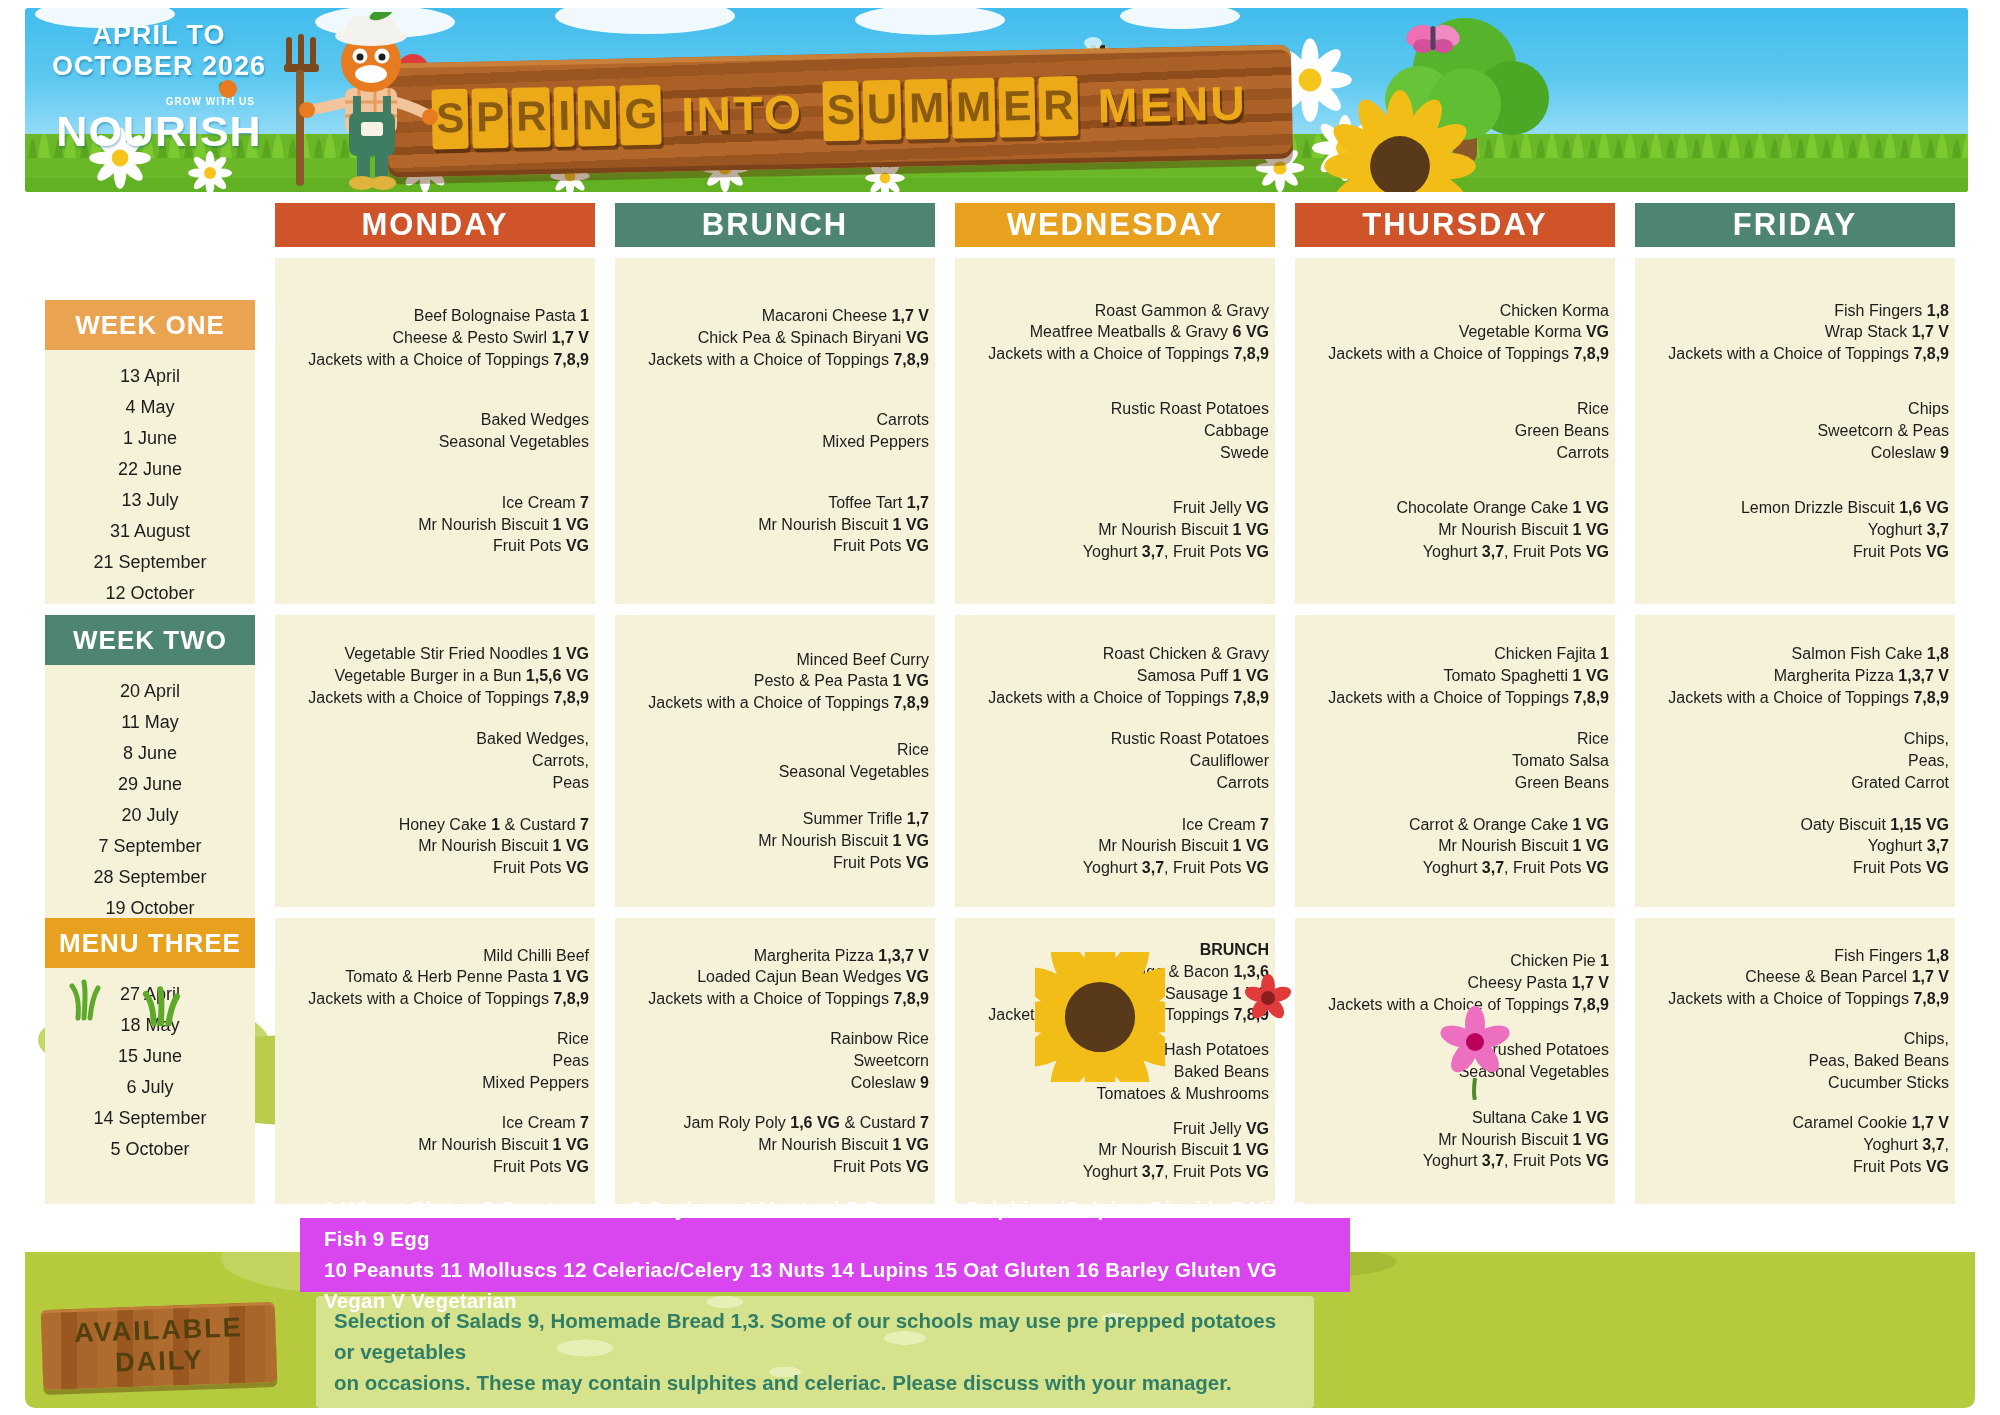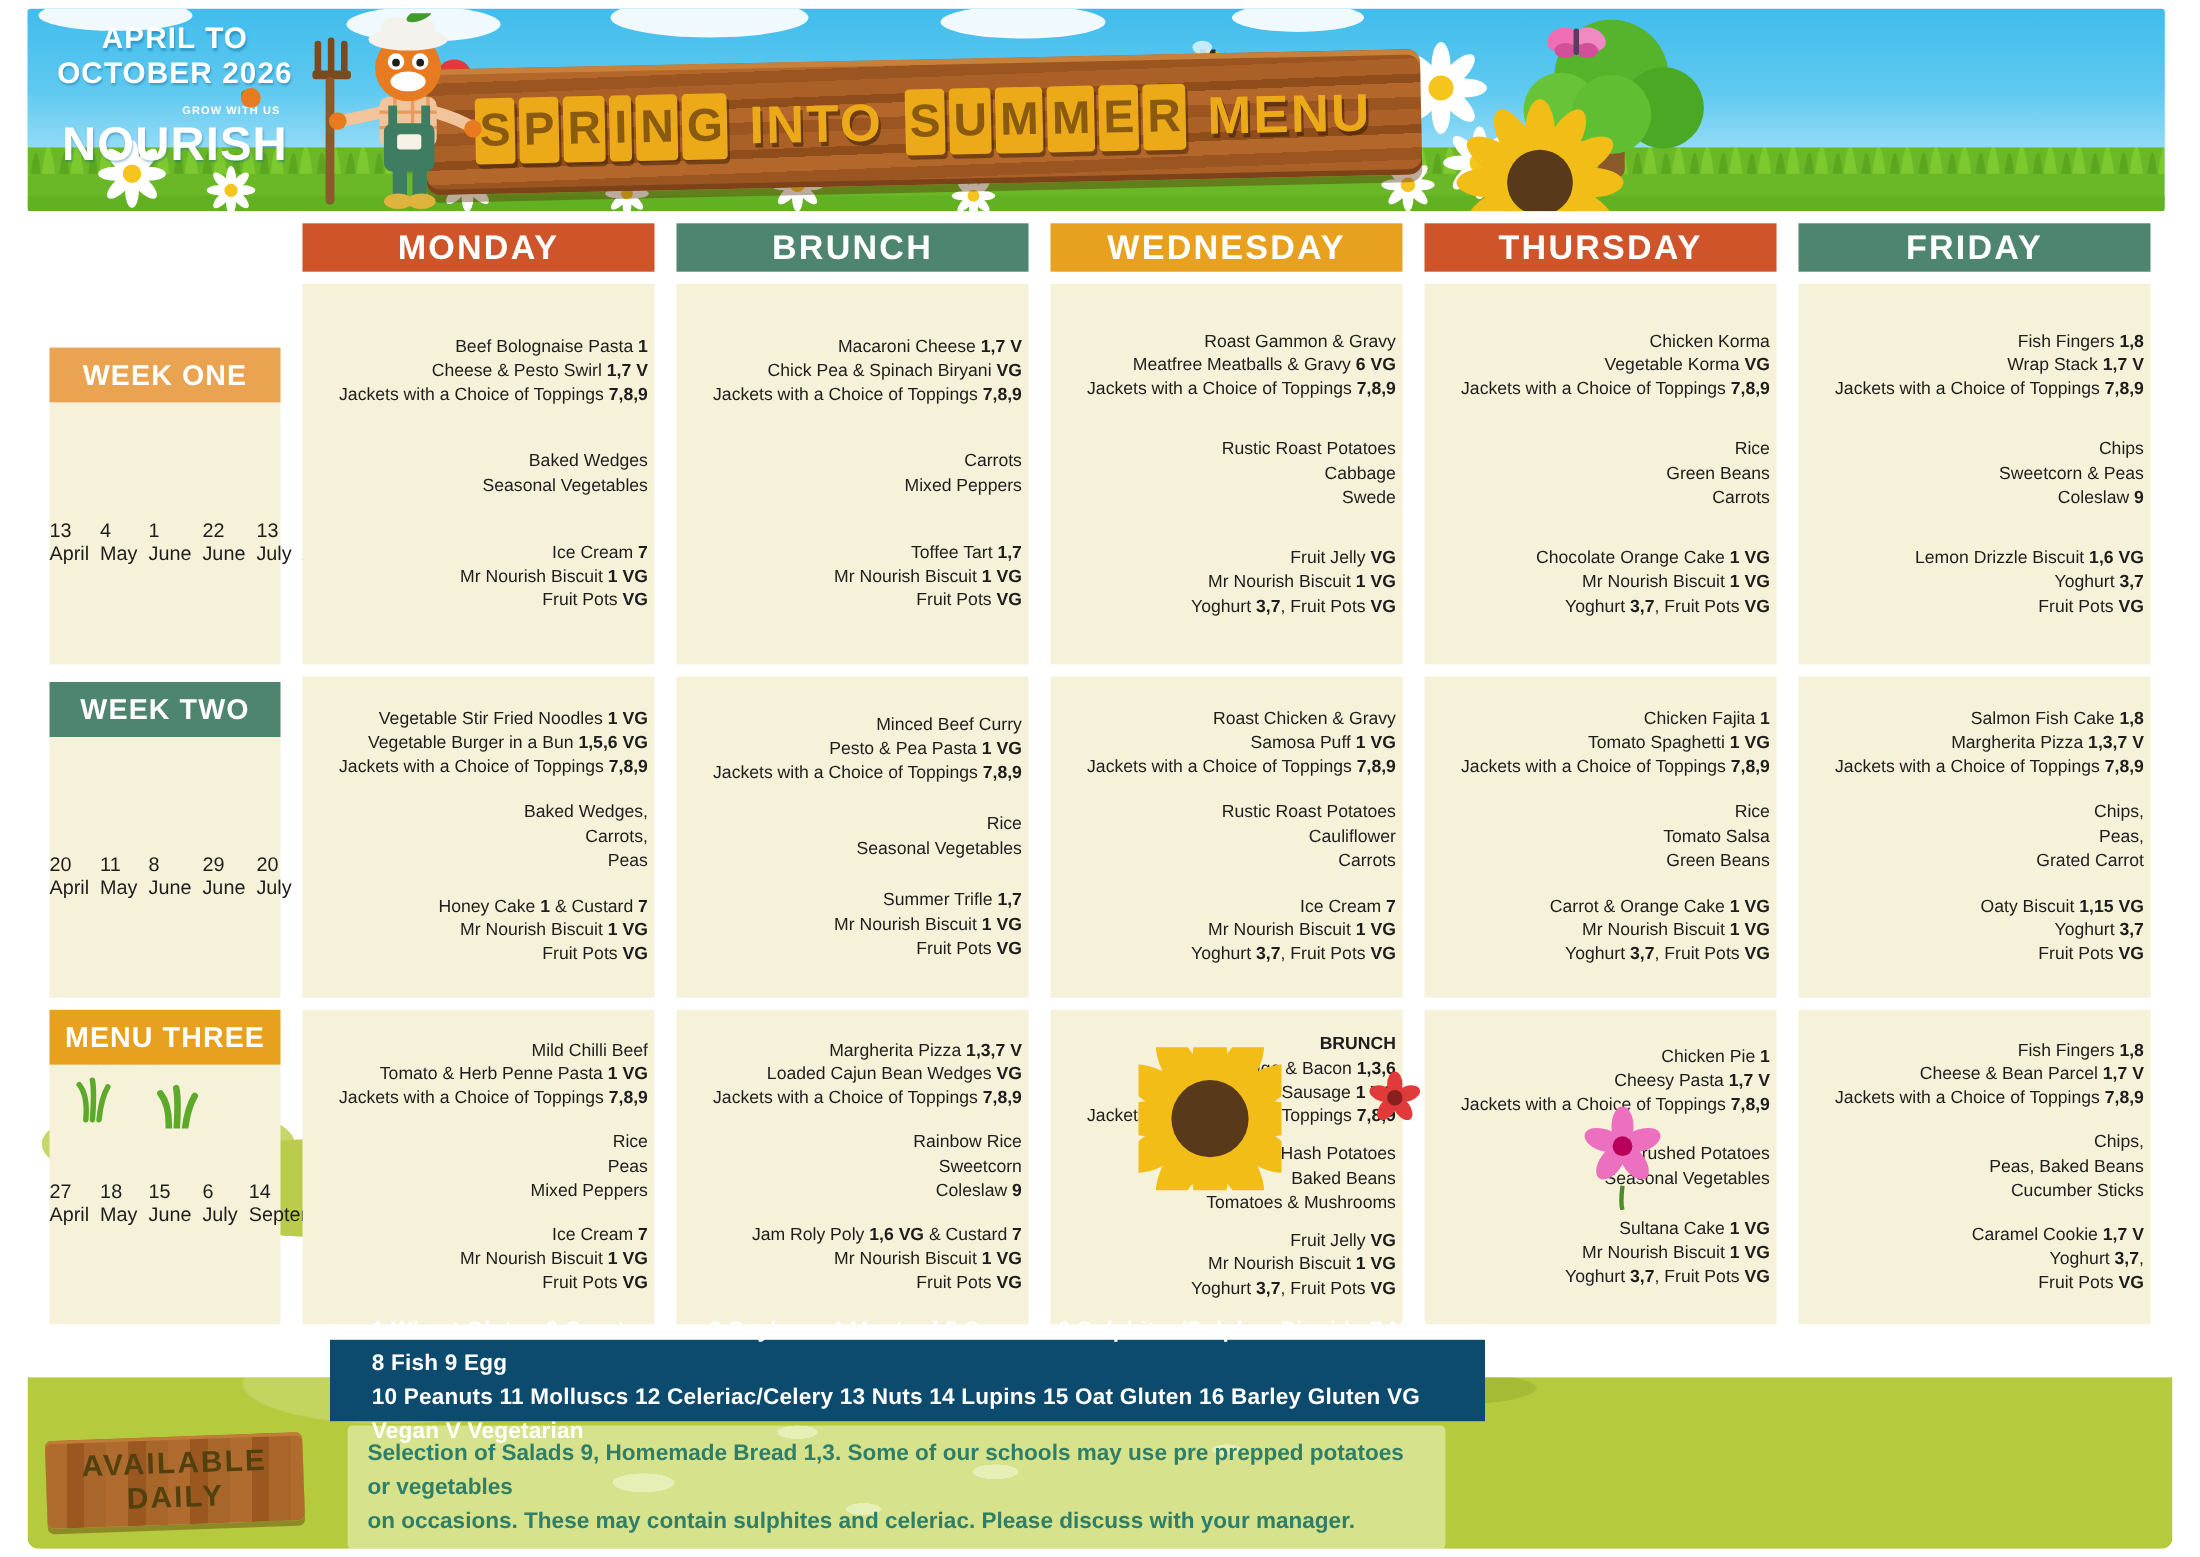"13 April" .week-dates { flex-direction: row -> column }
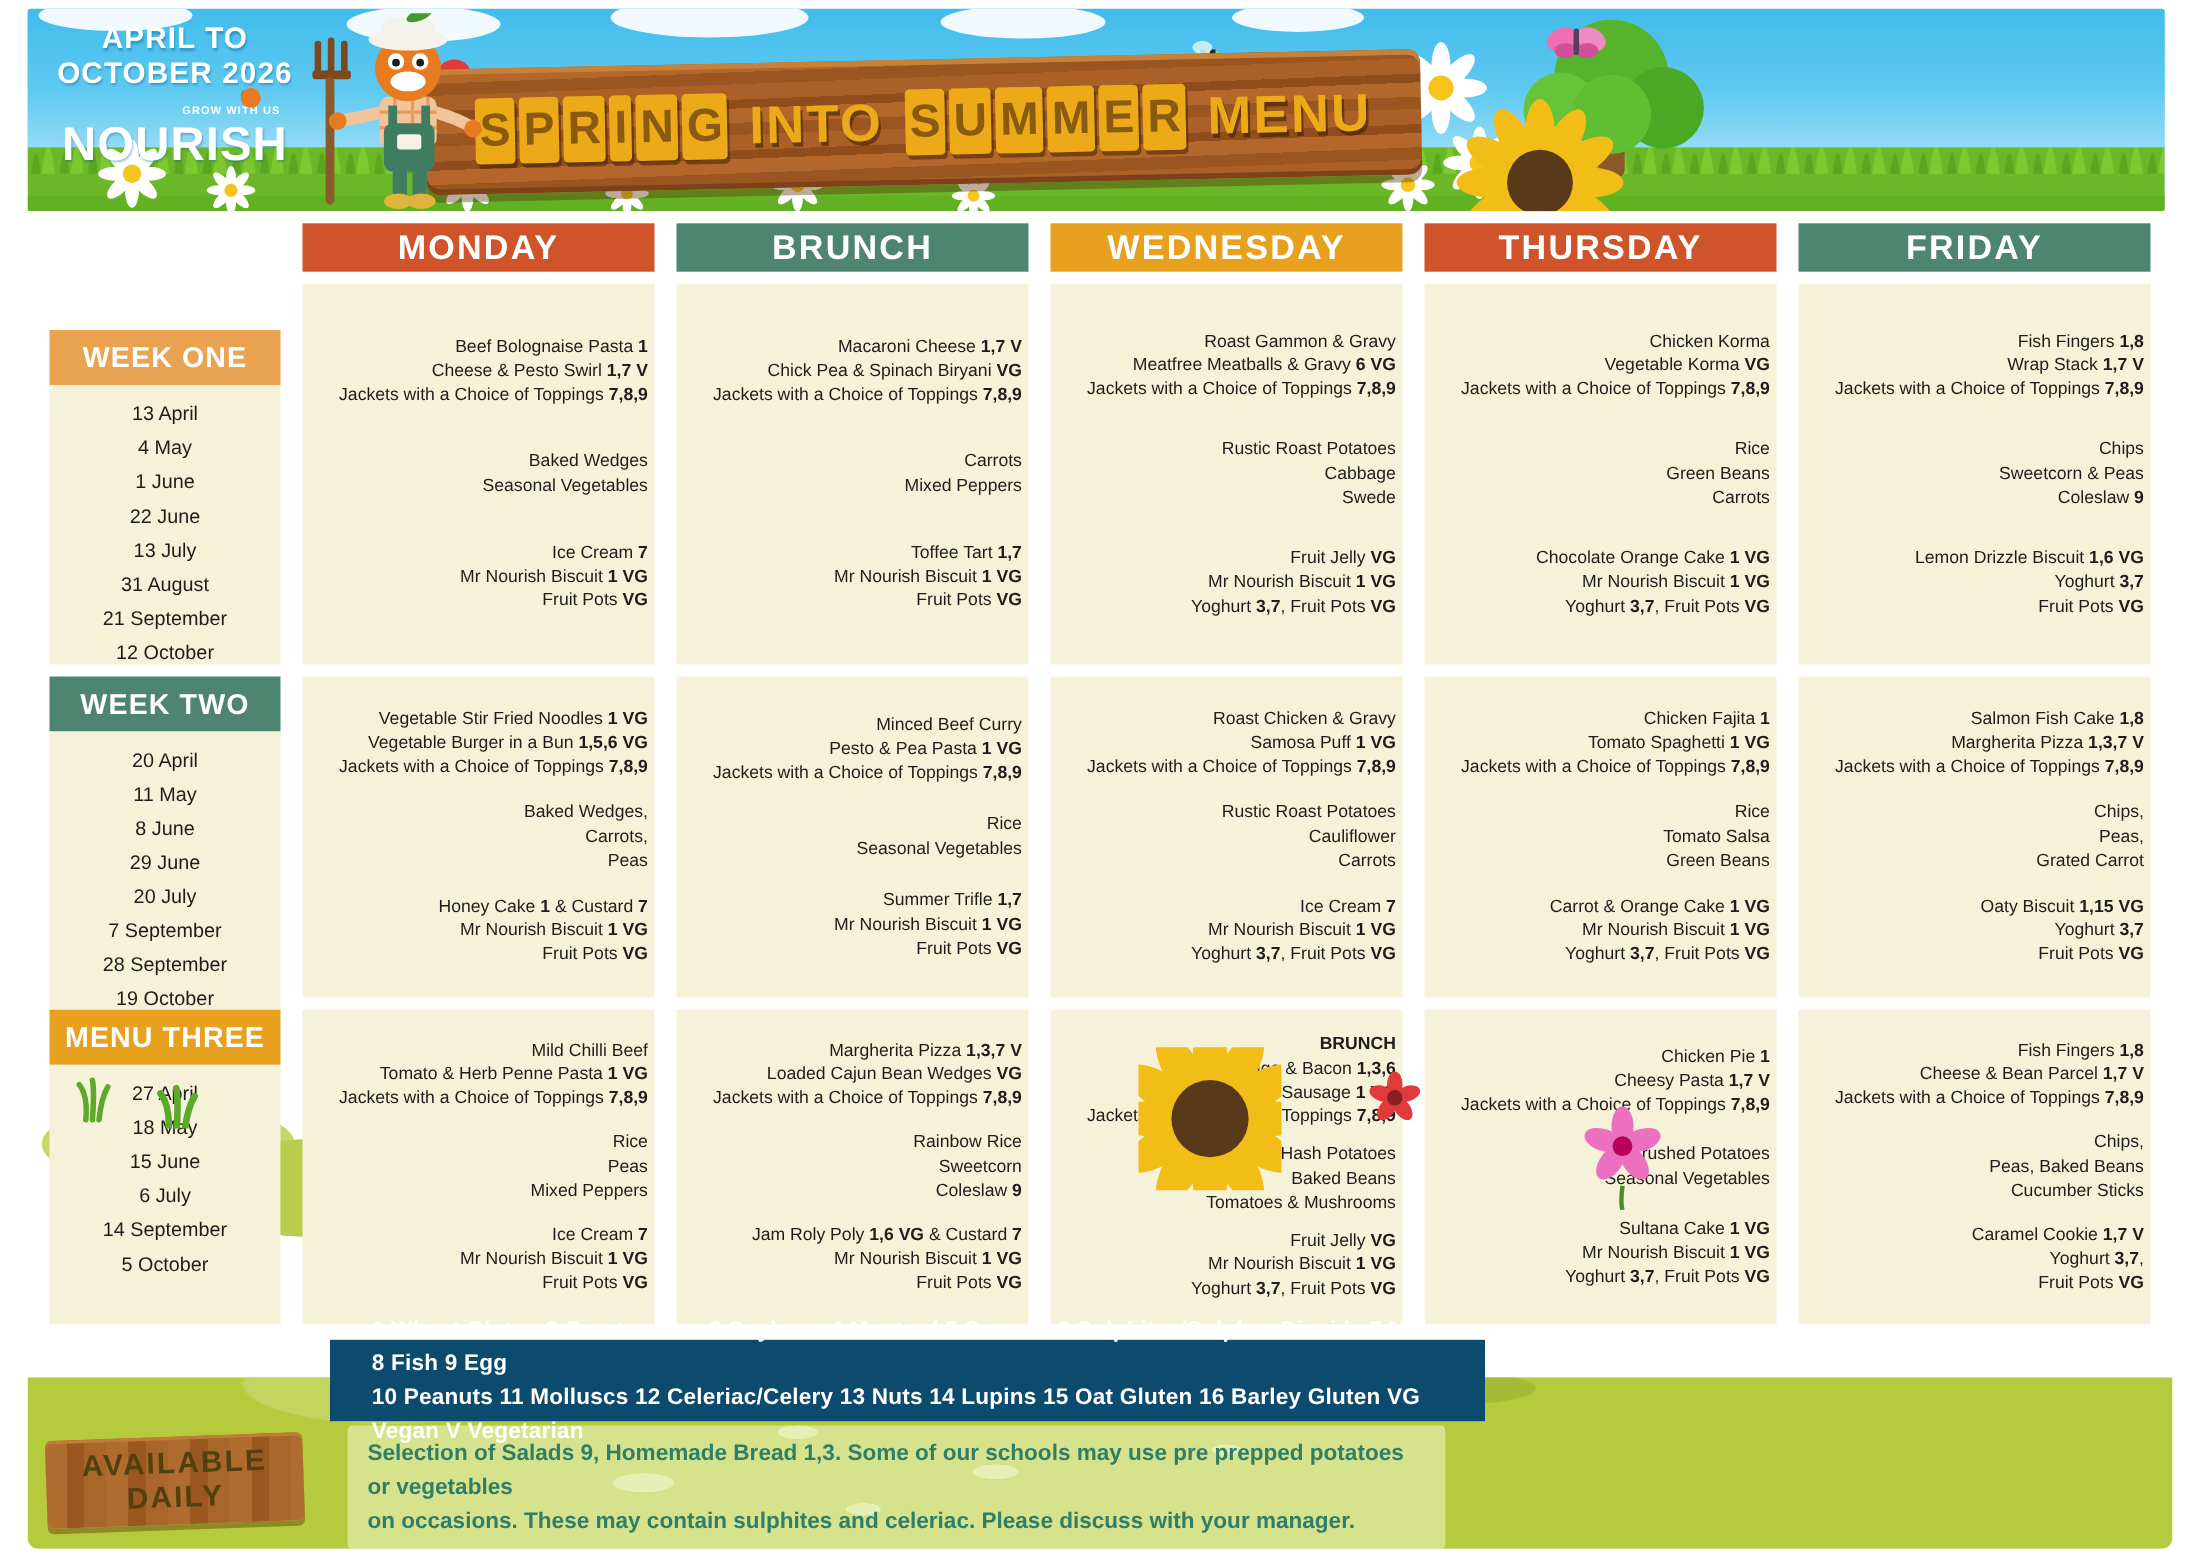"1 Wheat Gluten 2 Crustaceans" .allergen { background: #0c4a6e -> #d946ef; padding: 0 38px -> 0 24px }
